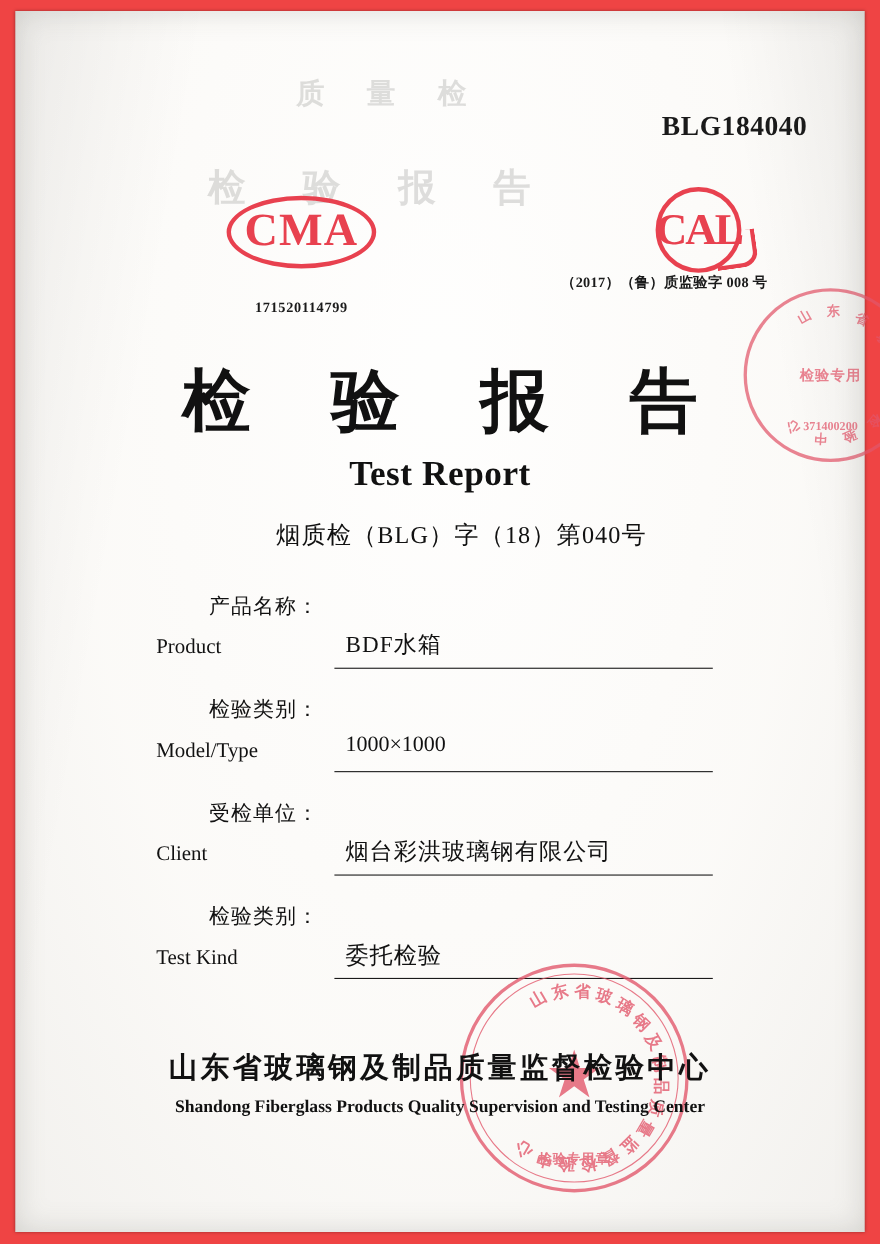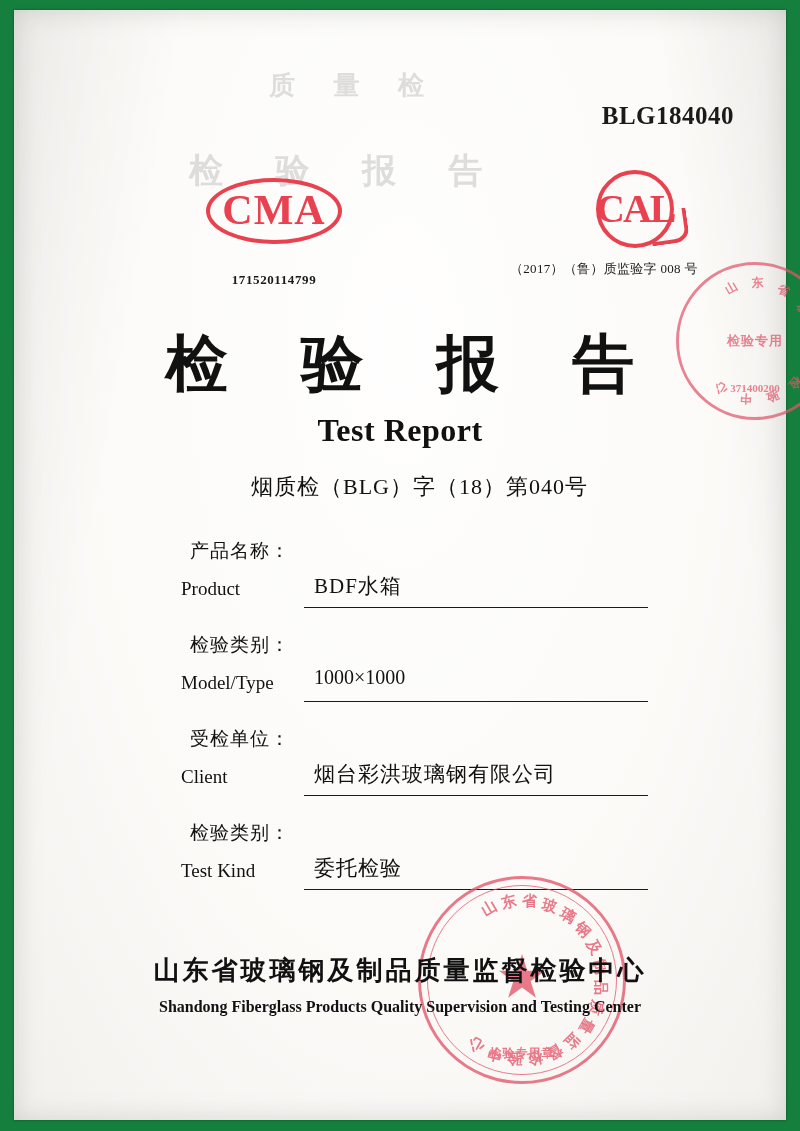"质 量 检" #page { background: #15803d -> #ef4444 }
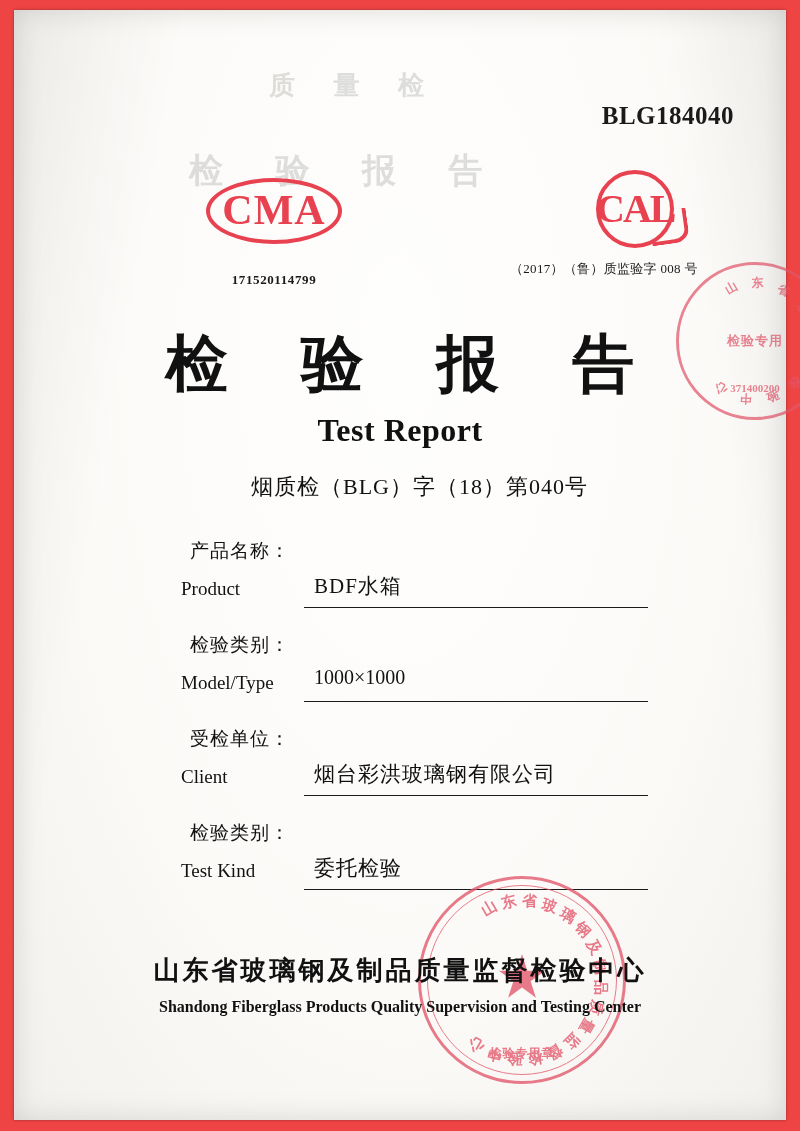"（2017）（鲁）质监验字 008 号" .cal-num { font-weight: normal -> bold; margin-top: 12px -> none }
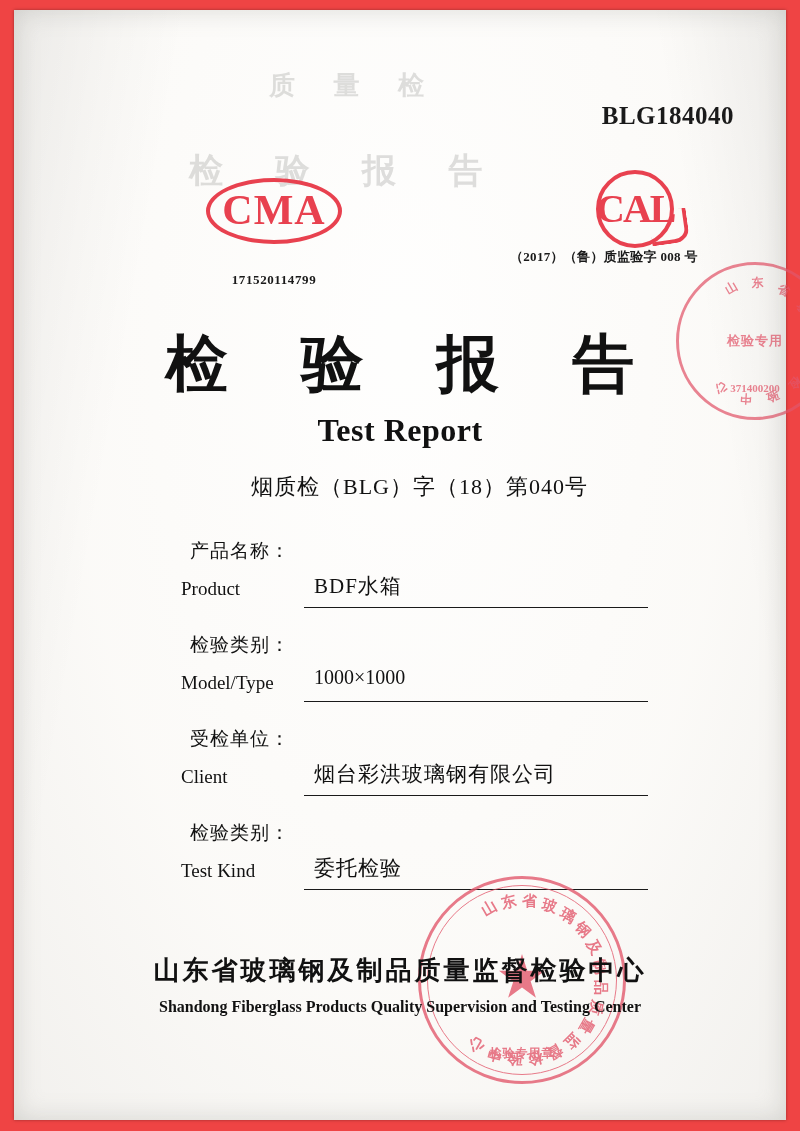"Product" .field .label-en { margin-left: 39px -> none }
